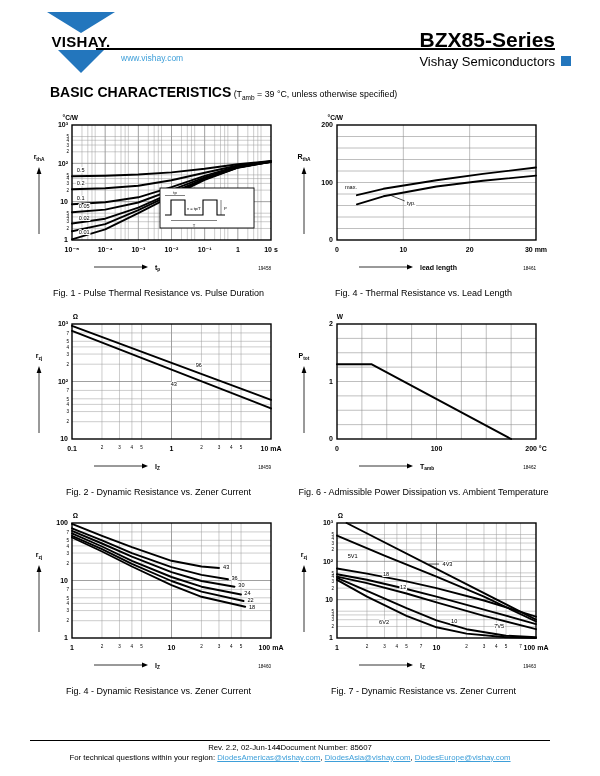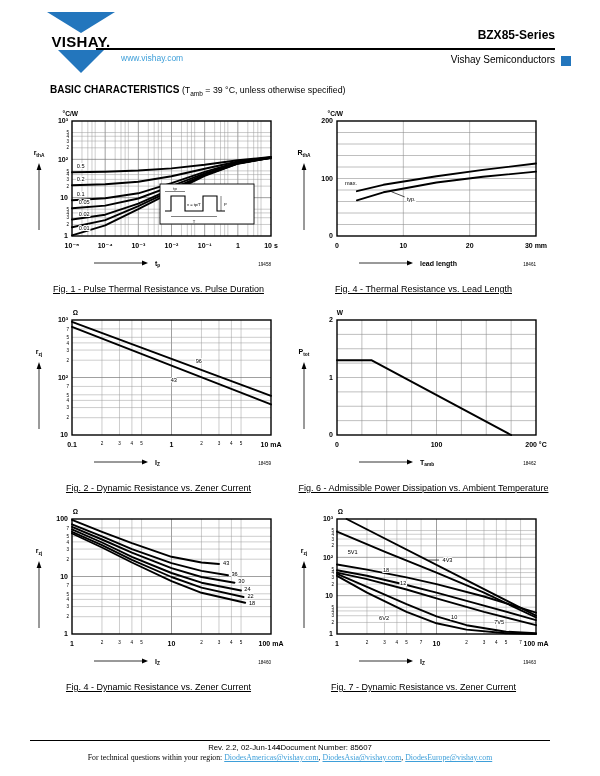"BZX85-Series" .series-title { font-size: 12px -> 21px }
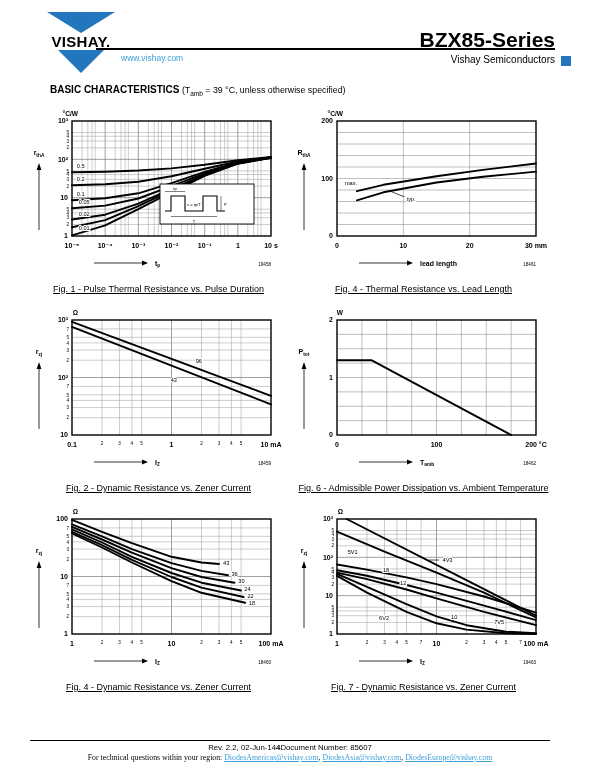"Vishay Semiconductors" .division { font-size: 10px -> 13px }
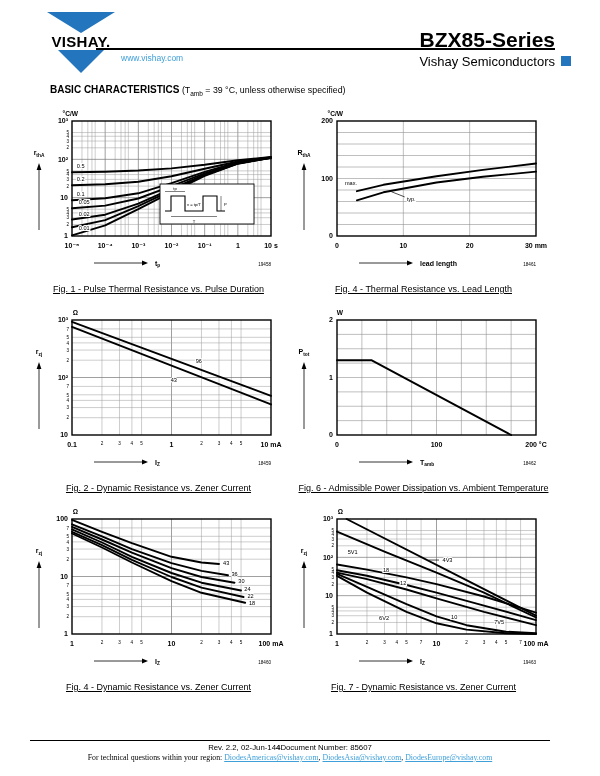"BASIC CHARACTERISTICS" .section-line .ttl { font-size: 10px -> 14px }
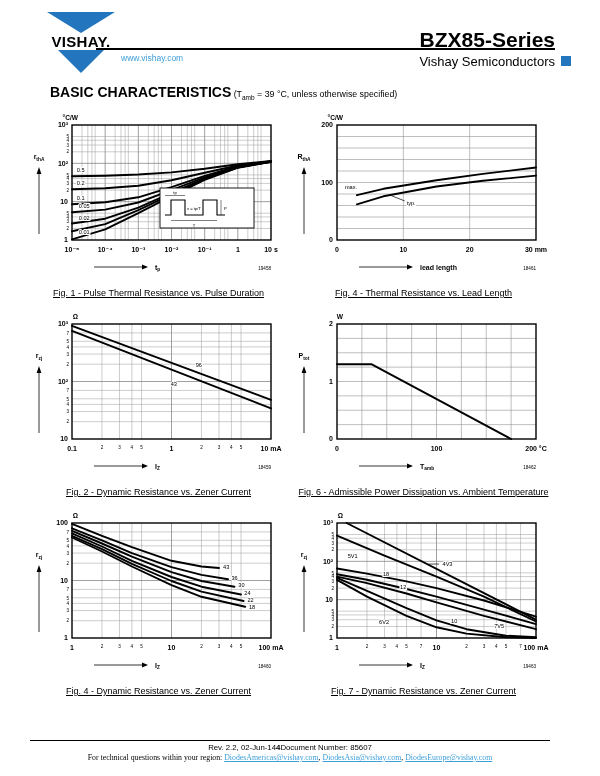"Fig. 1 - Pulse Thermal" .fig figcaption { text-decoration: underline -> none }
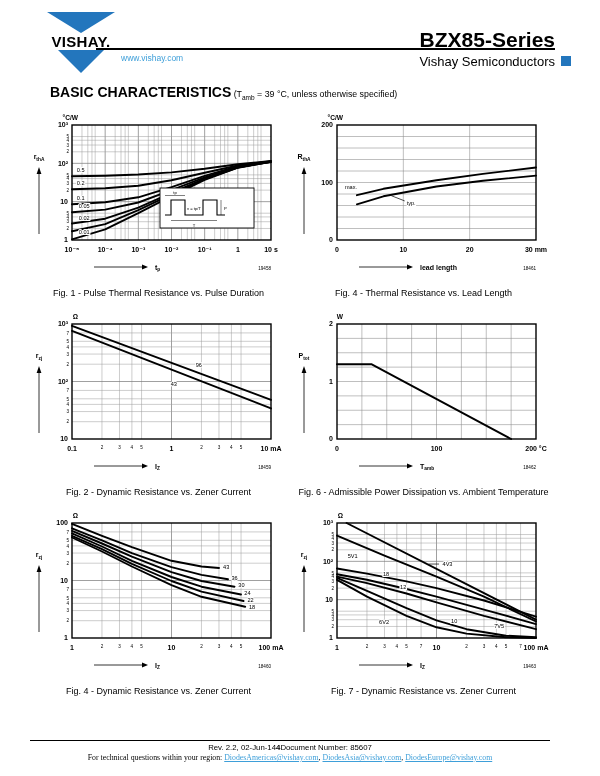"For technical questions within your" .footer-contact { font-family: Liberation Serif, serif -> none }
